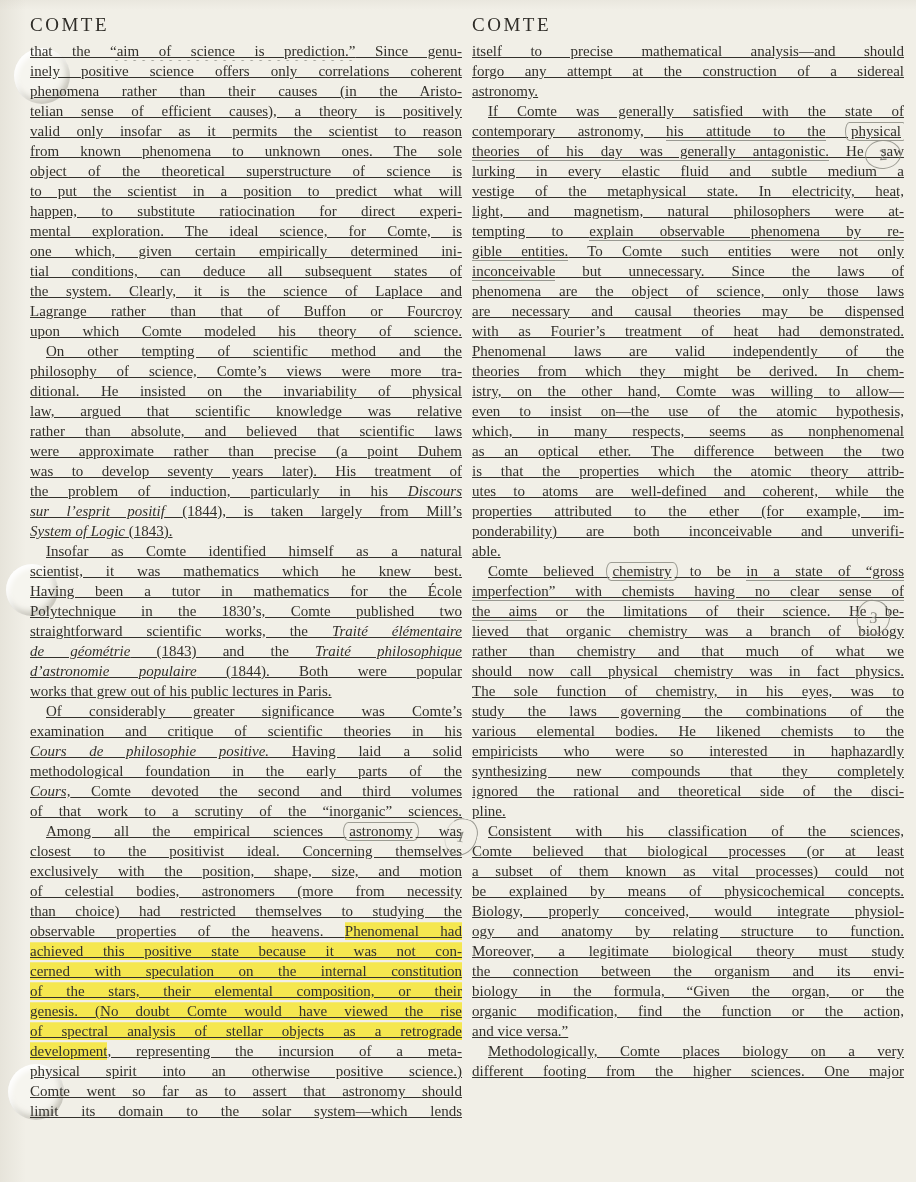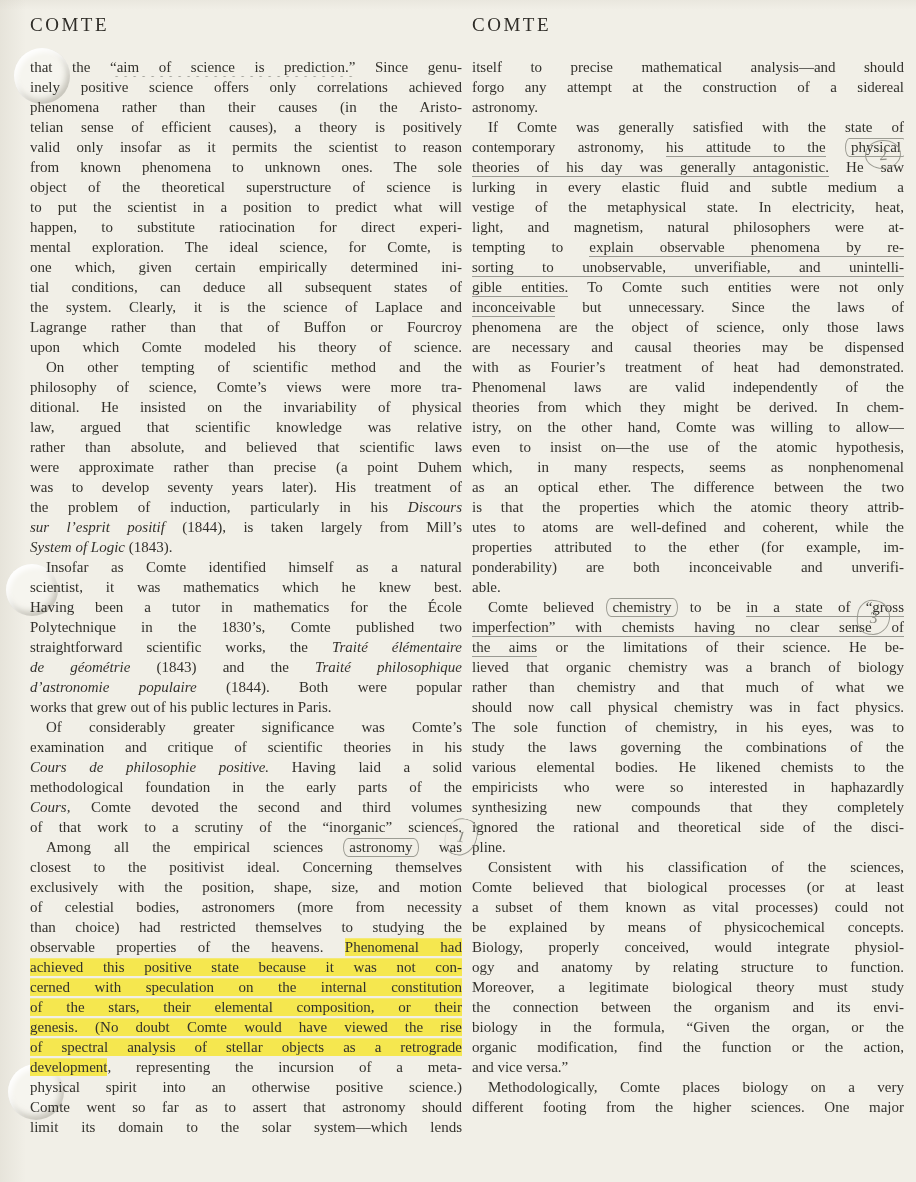"that the “aim of science" .col { text-decoration: none -> underline; top: 57px -> 41px }
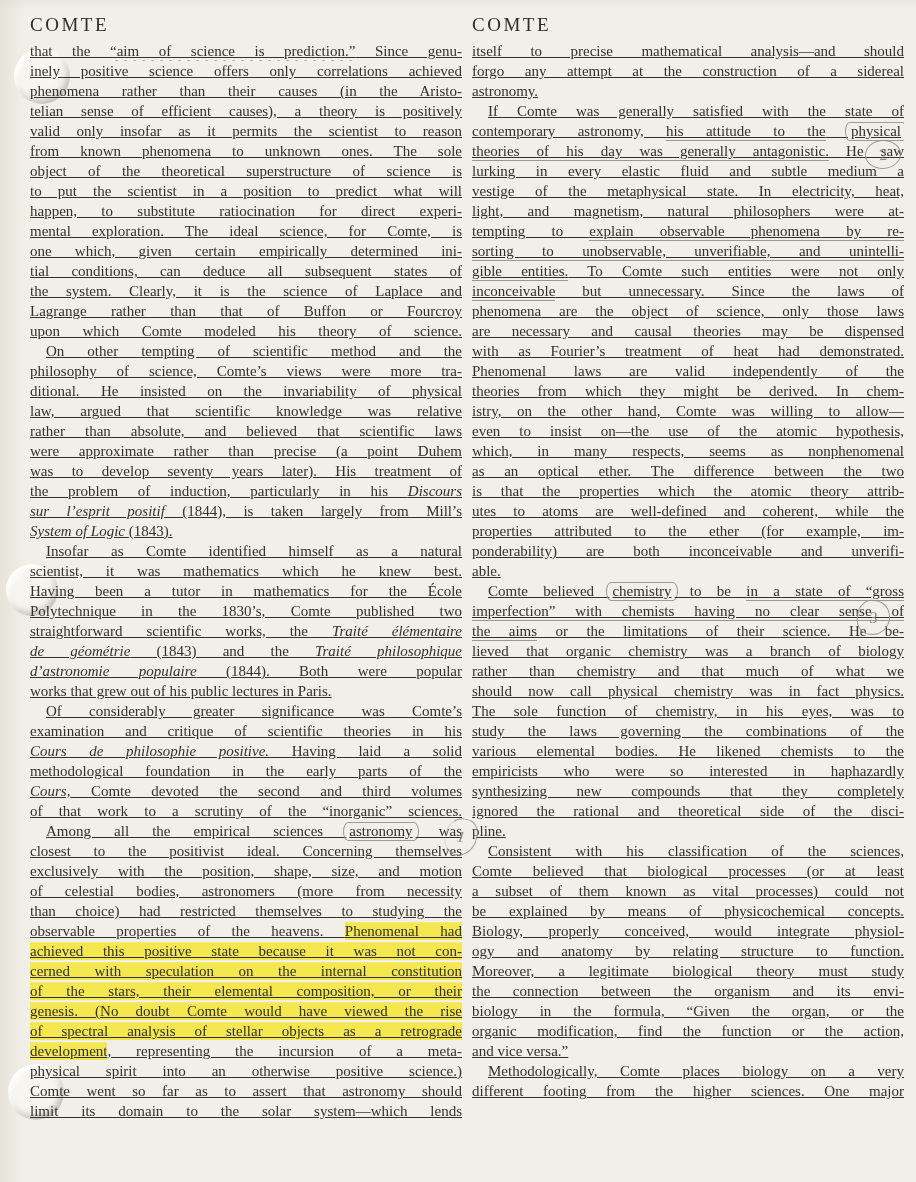"inely positive science offers only" span { text: achieved -> coherent }
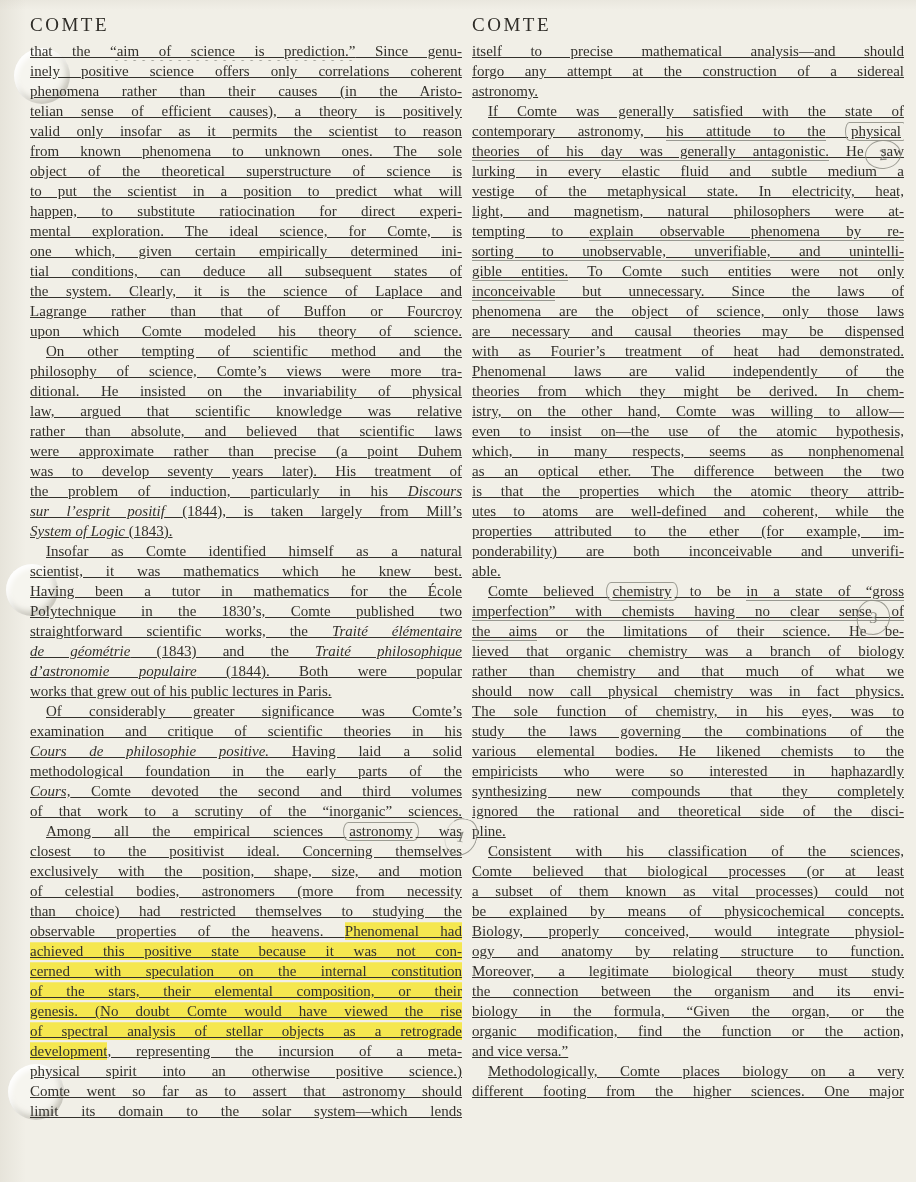"sorting to unobservable, unverifiable," div.ln { html: <div><span>sorting to unobservable, unverifiable, and unintelli-</span></div> -> none }
